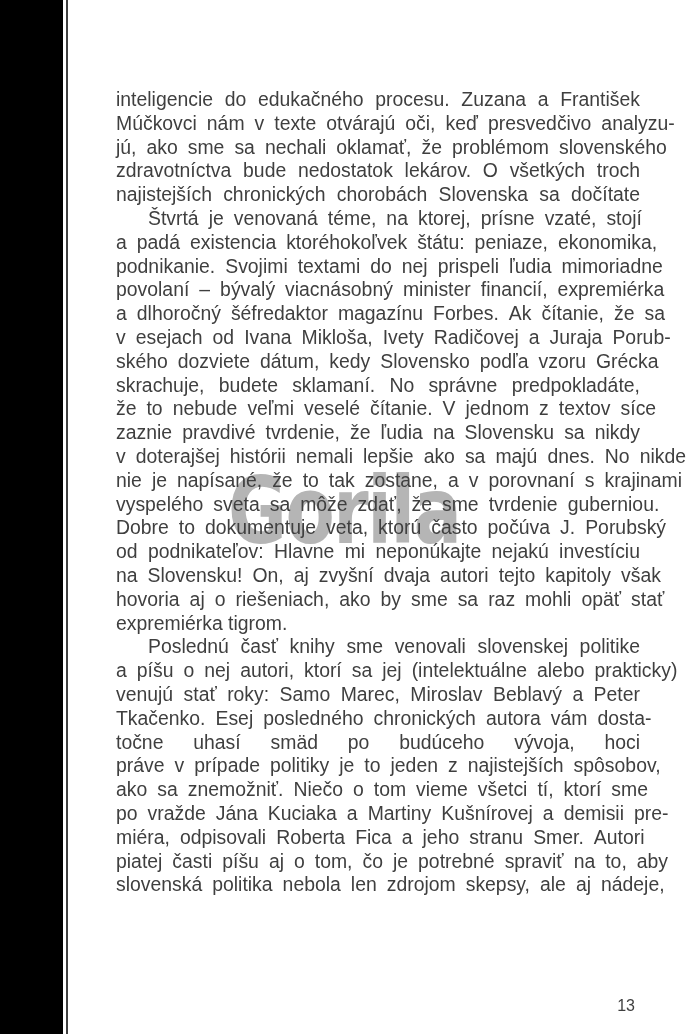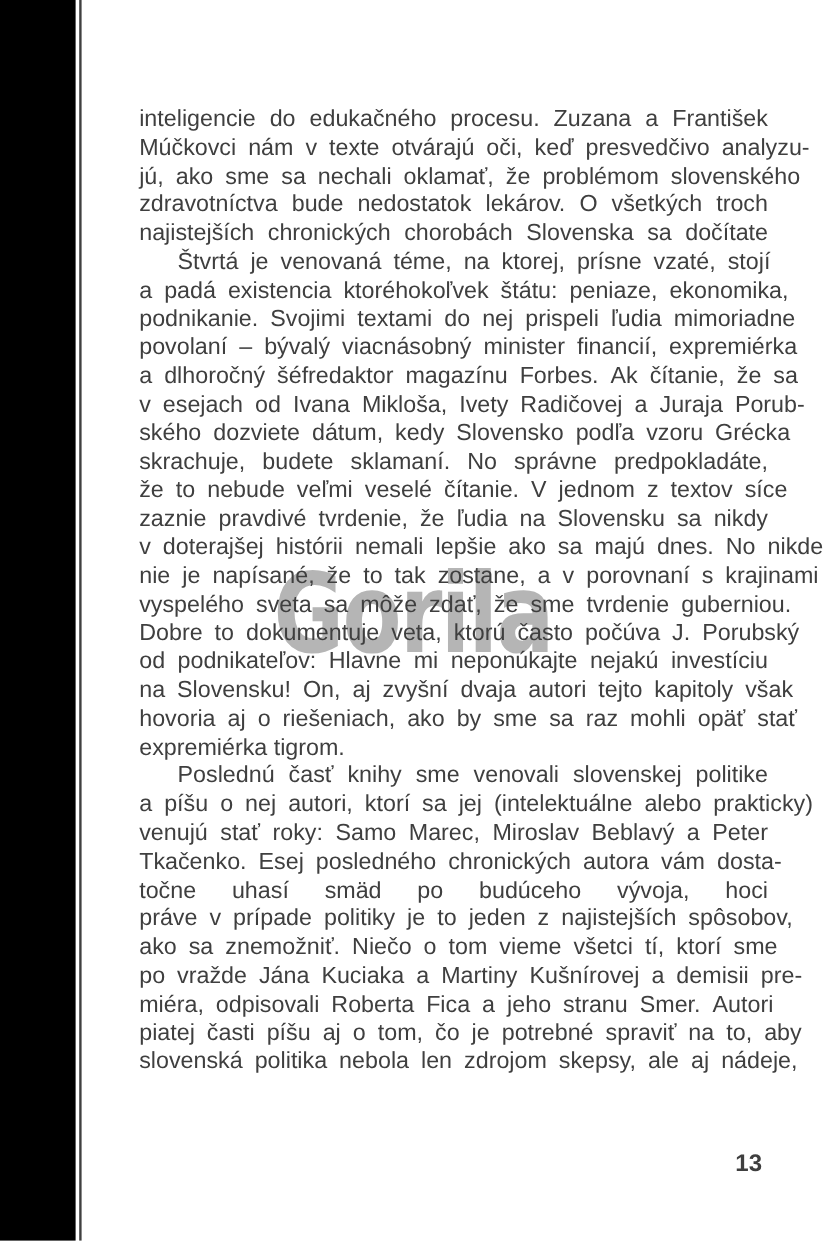"13" .page-number { font-size: 20px -> 16px; font-weight: bold -> none; top: 958px -> 994px }
